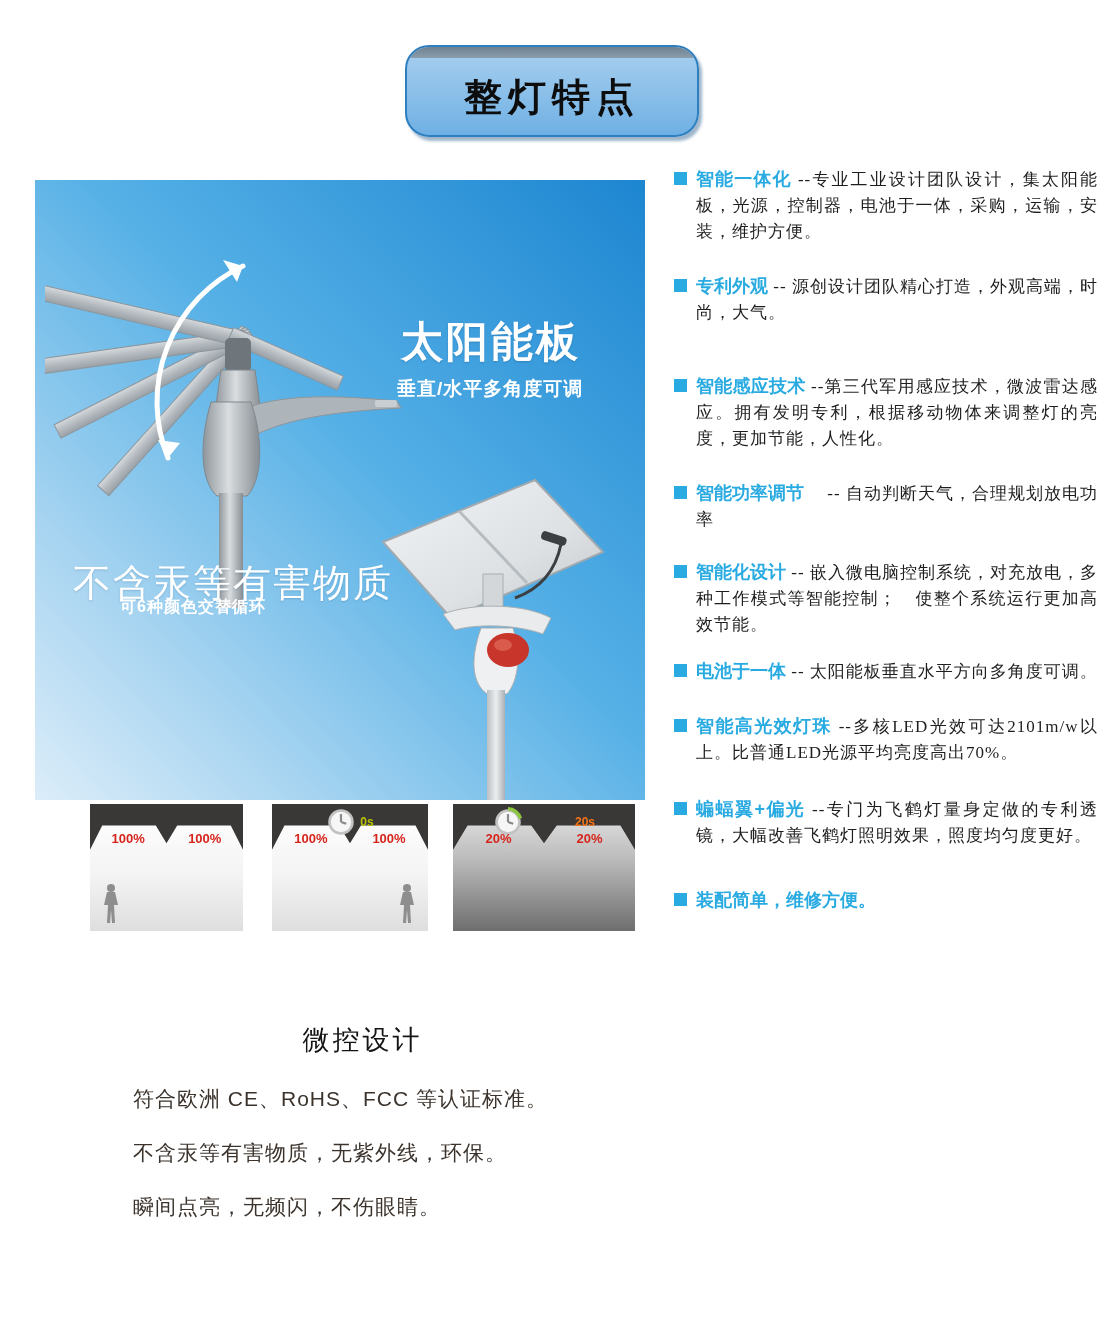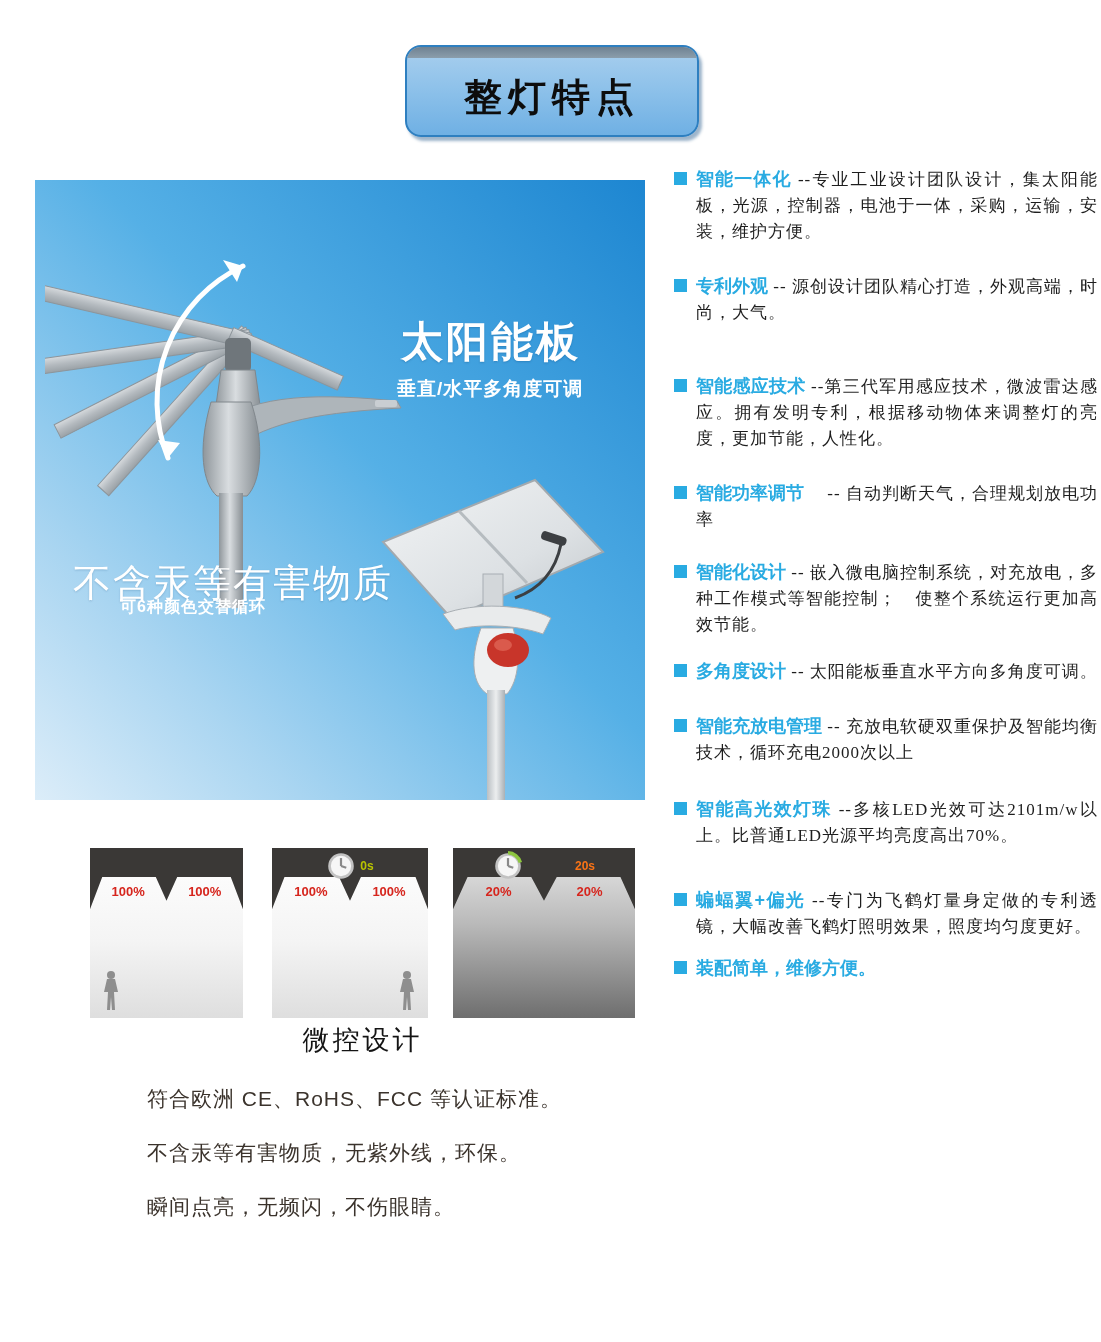"整灯特点" .banner { border-radius: 16px -> 24px }
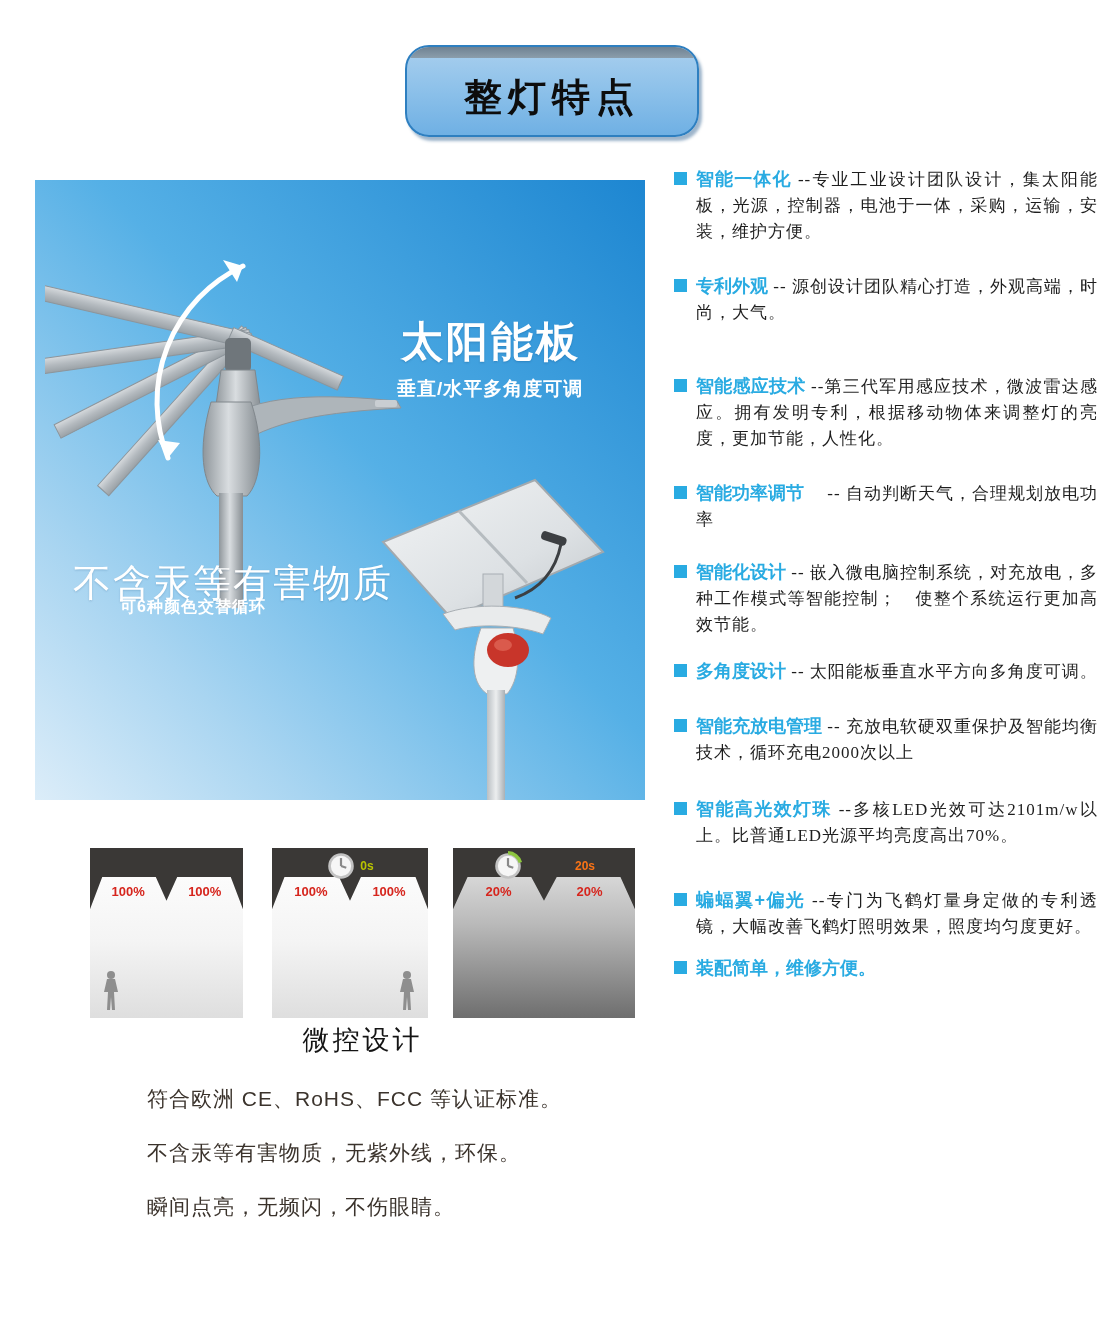"多角度设计" span.t { text: 多角度设计 -> 电池于一体 }
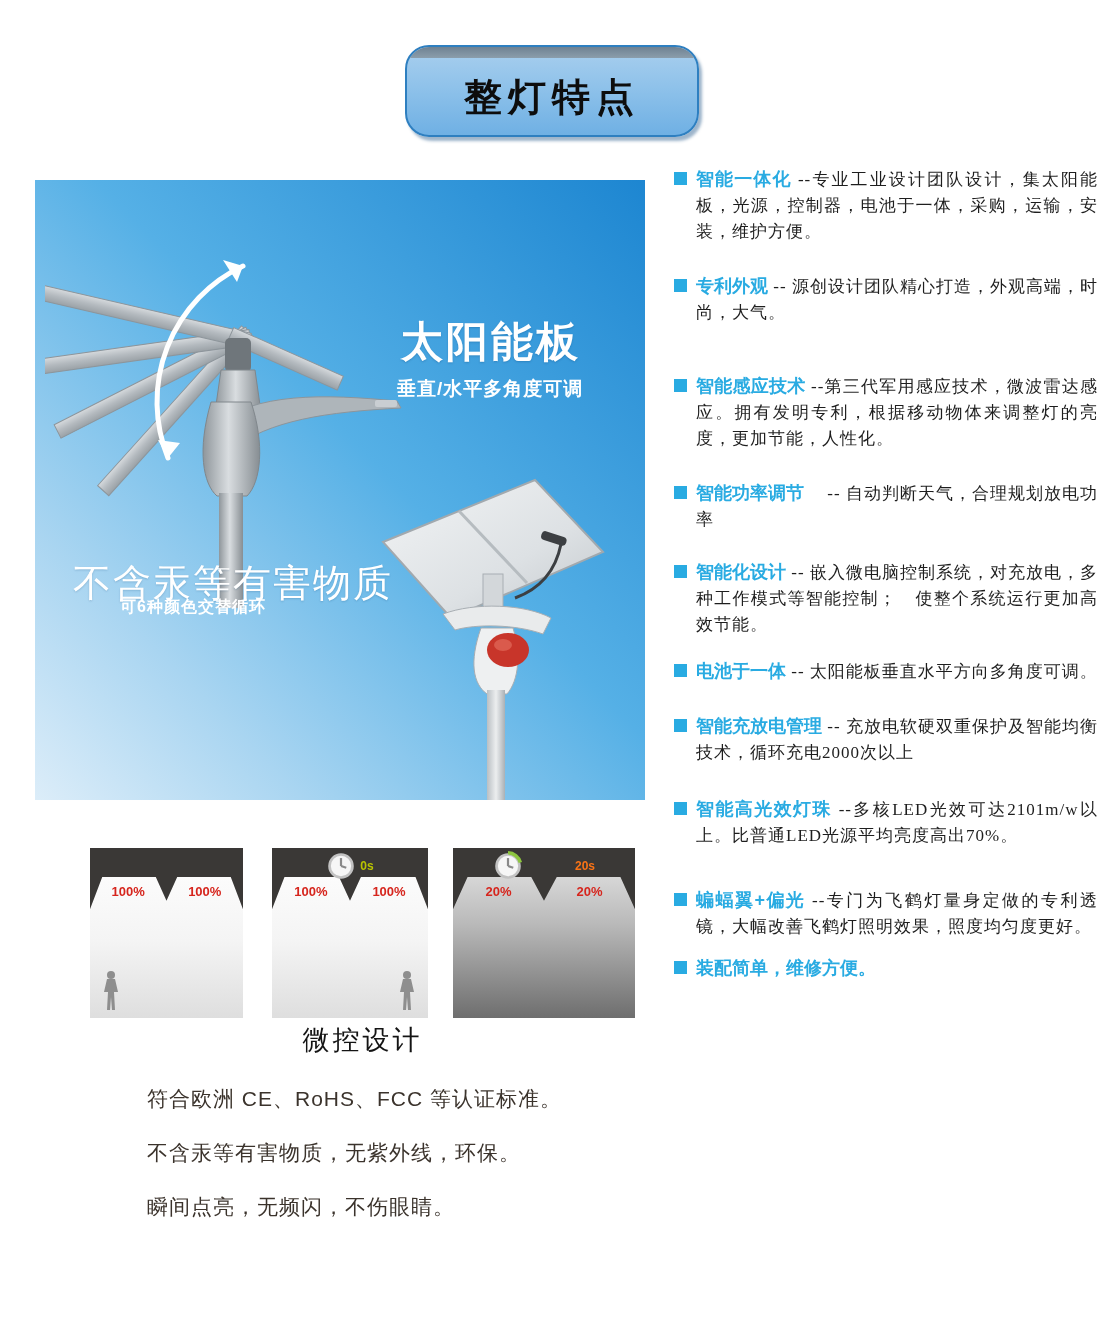"智能充放电管理 -- 充放电软硬双重保护及智能均衡技术，循环充电2000次以上" li { html: <li> <span></span><span>智能充放电管理</span> <span>-- 充放电软硬双重保护及智能均衡技术，循环充电2000次以上</span> </li> -> none }
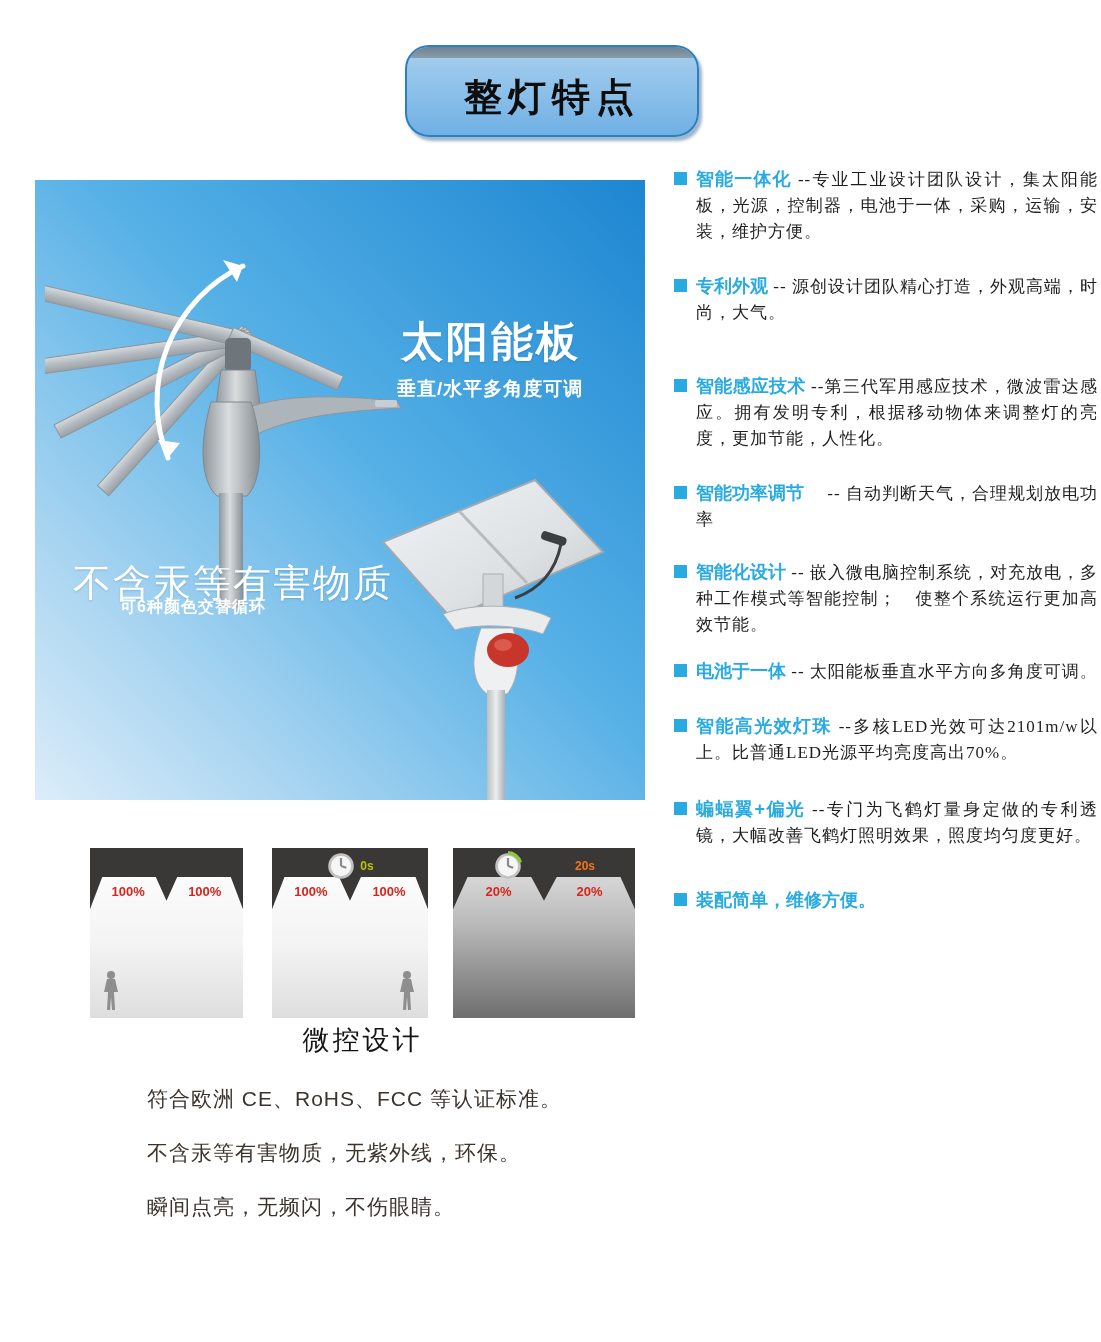"0s" .panel { height: 170px -> 127px; top: 848px -> 804px }
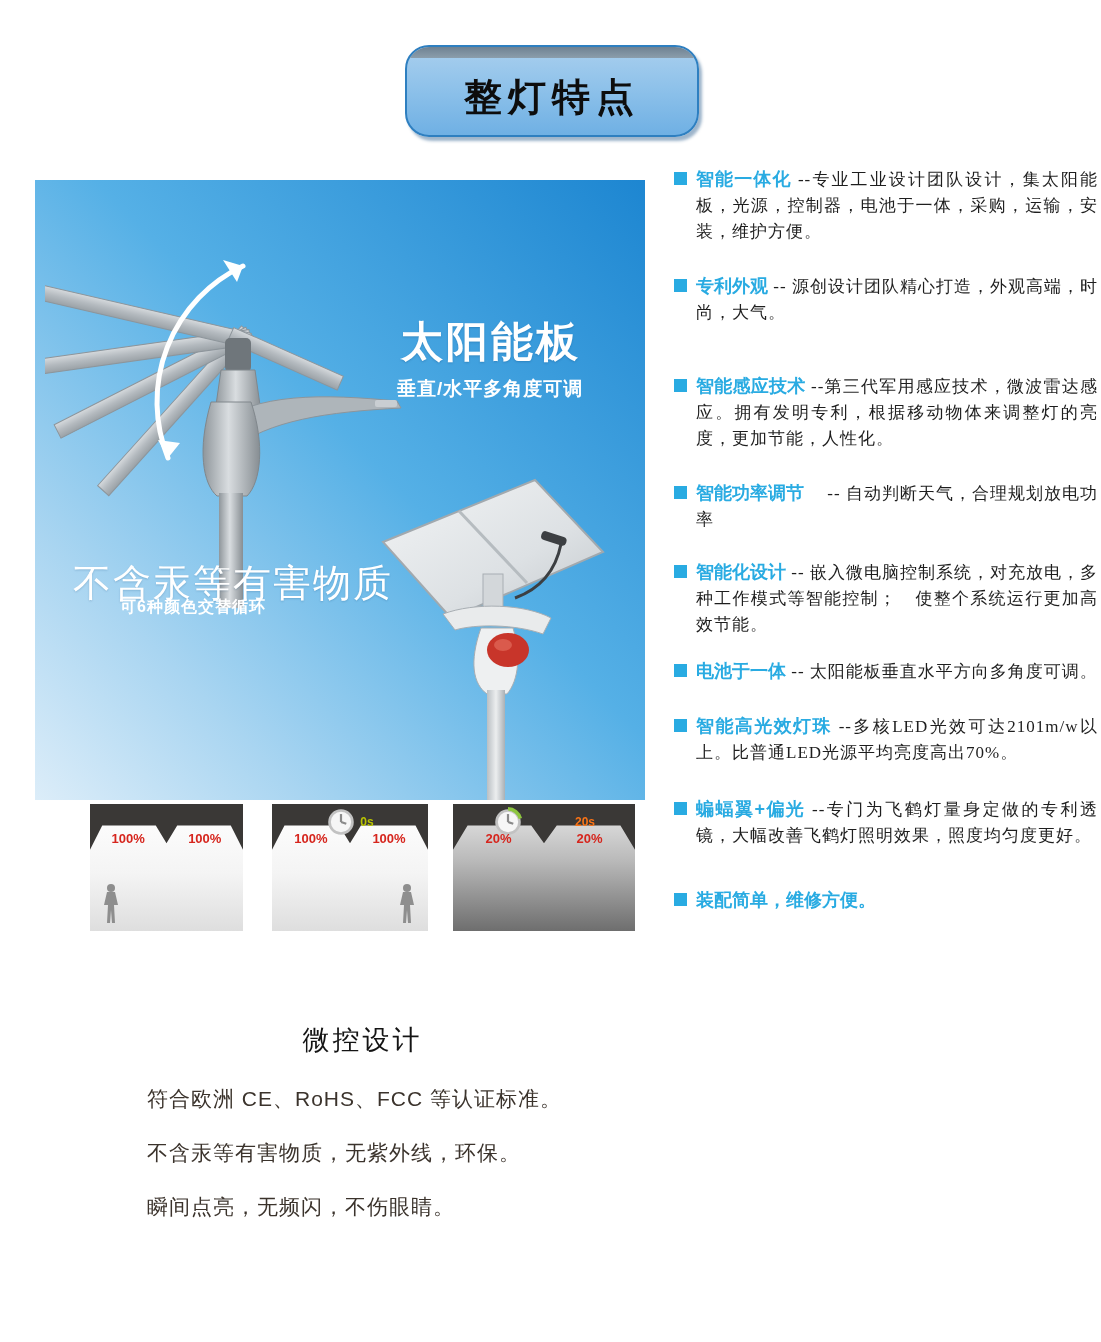"符合欧洲 CE、RoHS、FCC 等认证标准。" .certs { left: 147px -> 133px }
